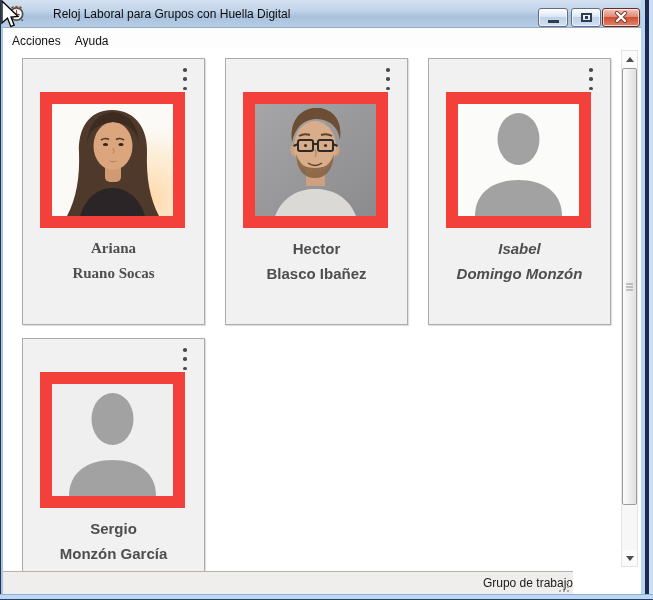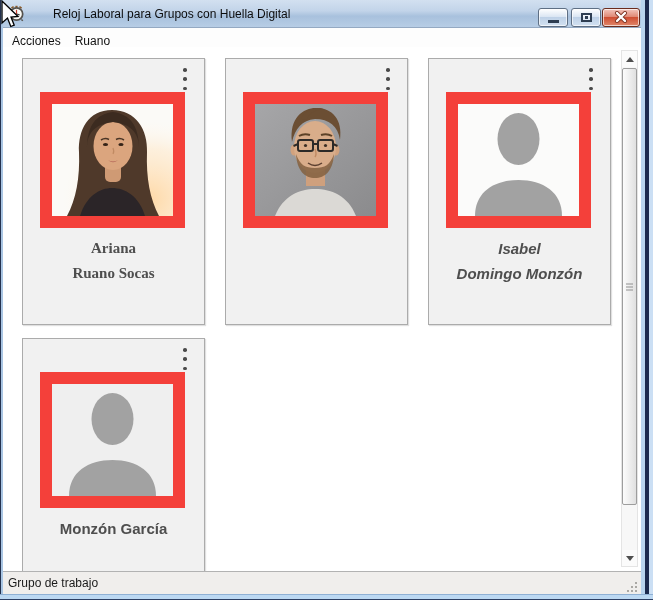"Ruano" span.menu-item { text: Ruano -> Ayuda }
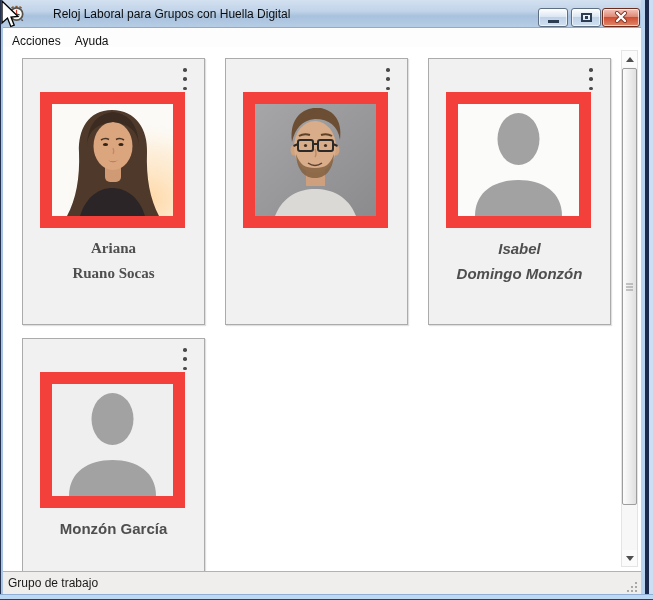"Hector" div.names { html: none -> <div> <div>Hector</div> <div>Blasco Ibañez</div> </div> }
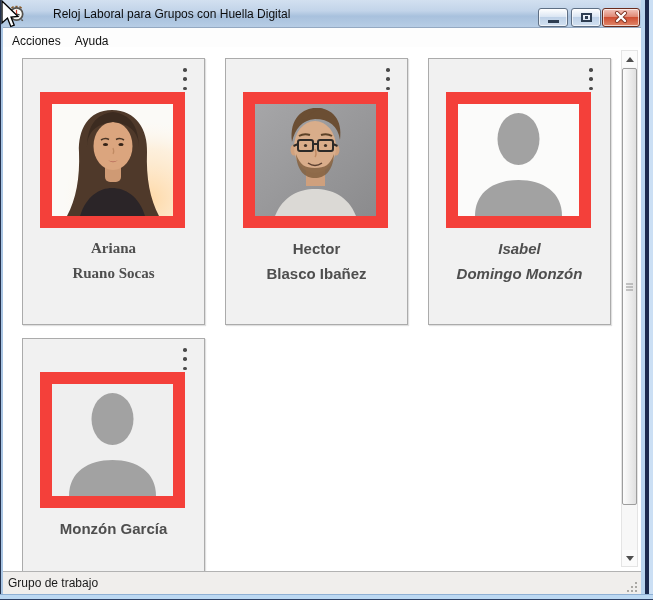"Sergio" div { html: none -> <div>Sergio</div> }
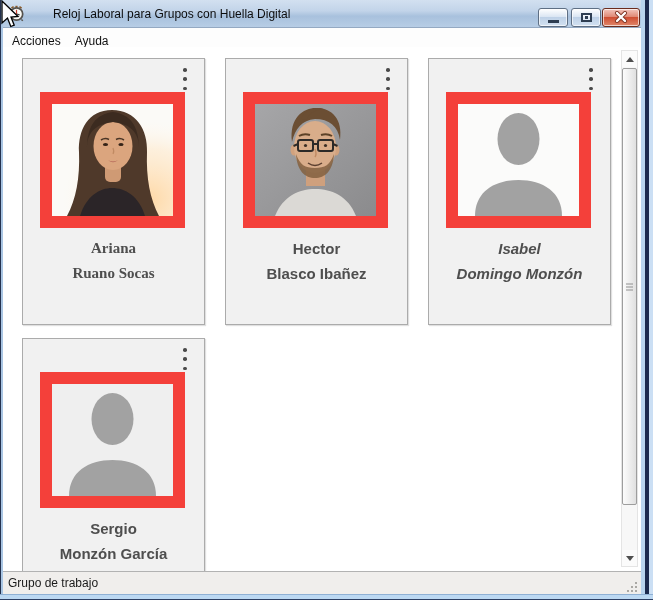"Grupo de trabajo" .statusbar { text-align: none -> right; width: 638px -> 570px }
